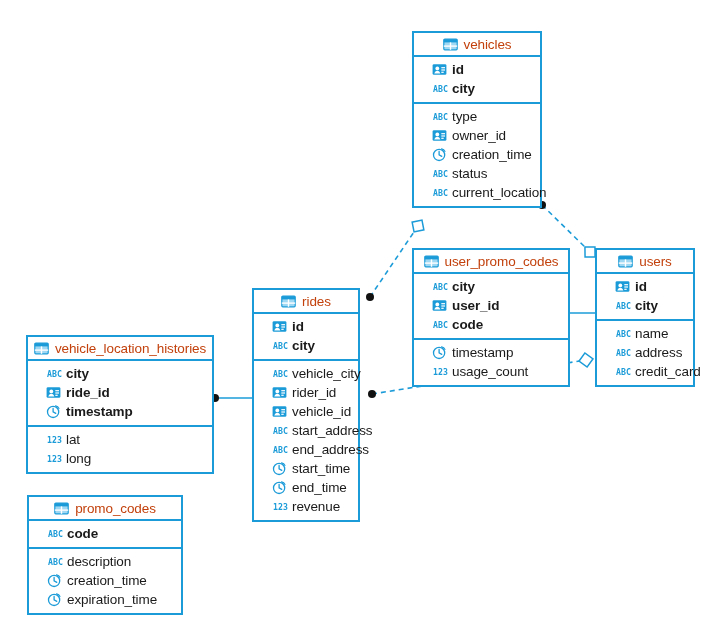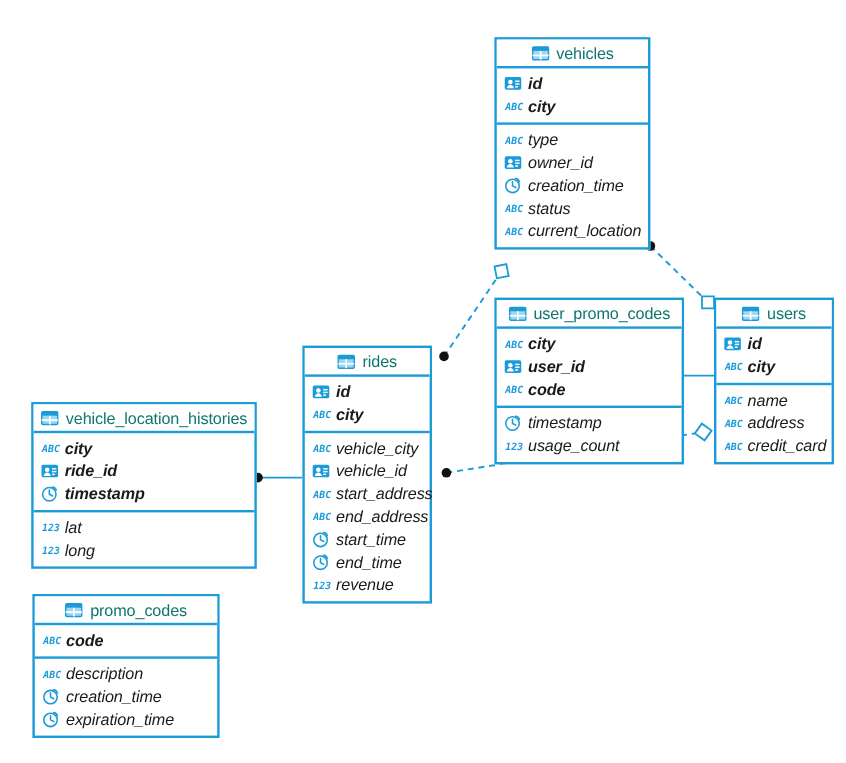"vehicles" .entity-title { color: #0f766e -> #c2410c }
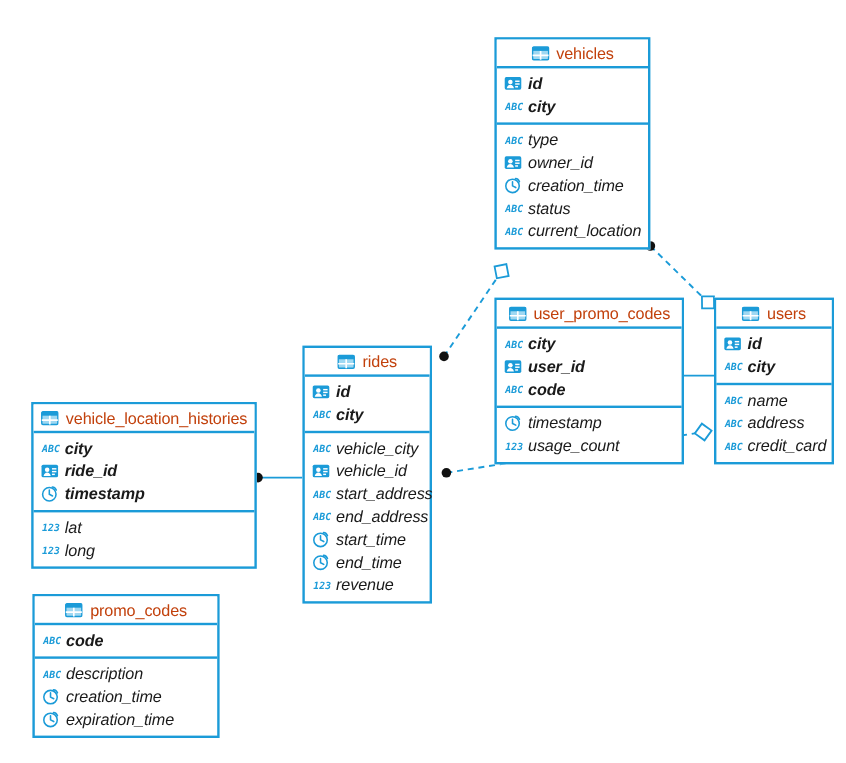"id" .section { font-style: italic -> none; padding: 3px 0 4px 0 -> 3px 0 4px 12px }
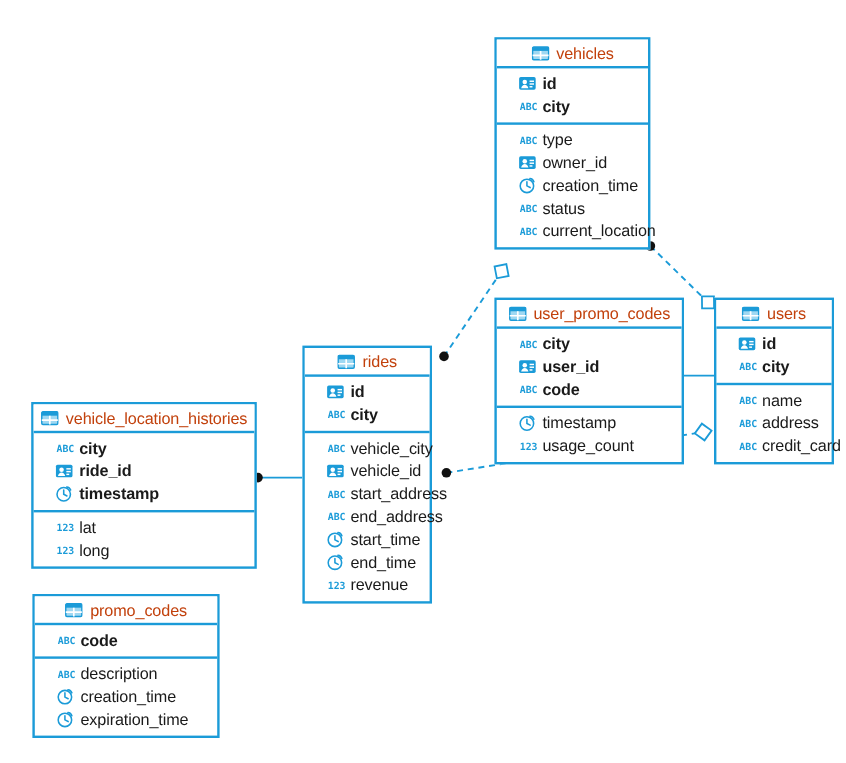"rider_id" div.field { html: none -> <div> <span> <svg> <rect></rect> <circle></circle> <path></path> <rect></rect> <rect></rect> <rect></rect> </svg> </span> <span>rider_id</span> </div> }
